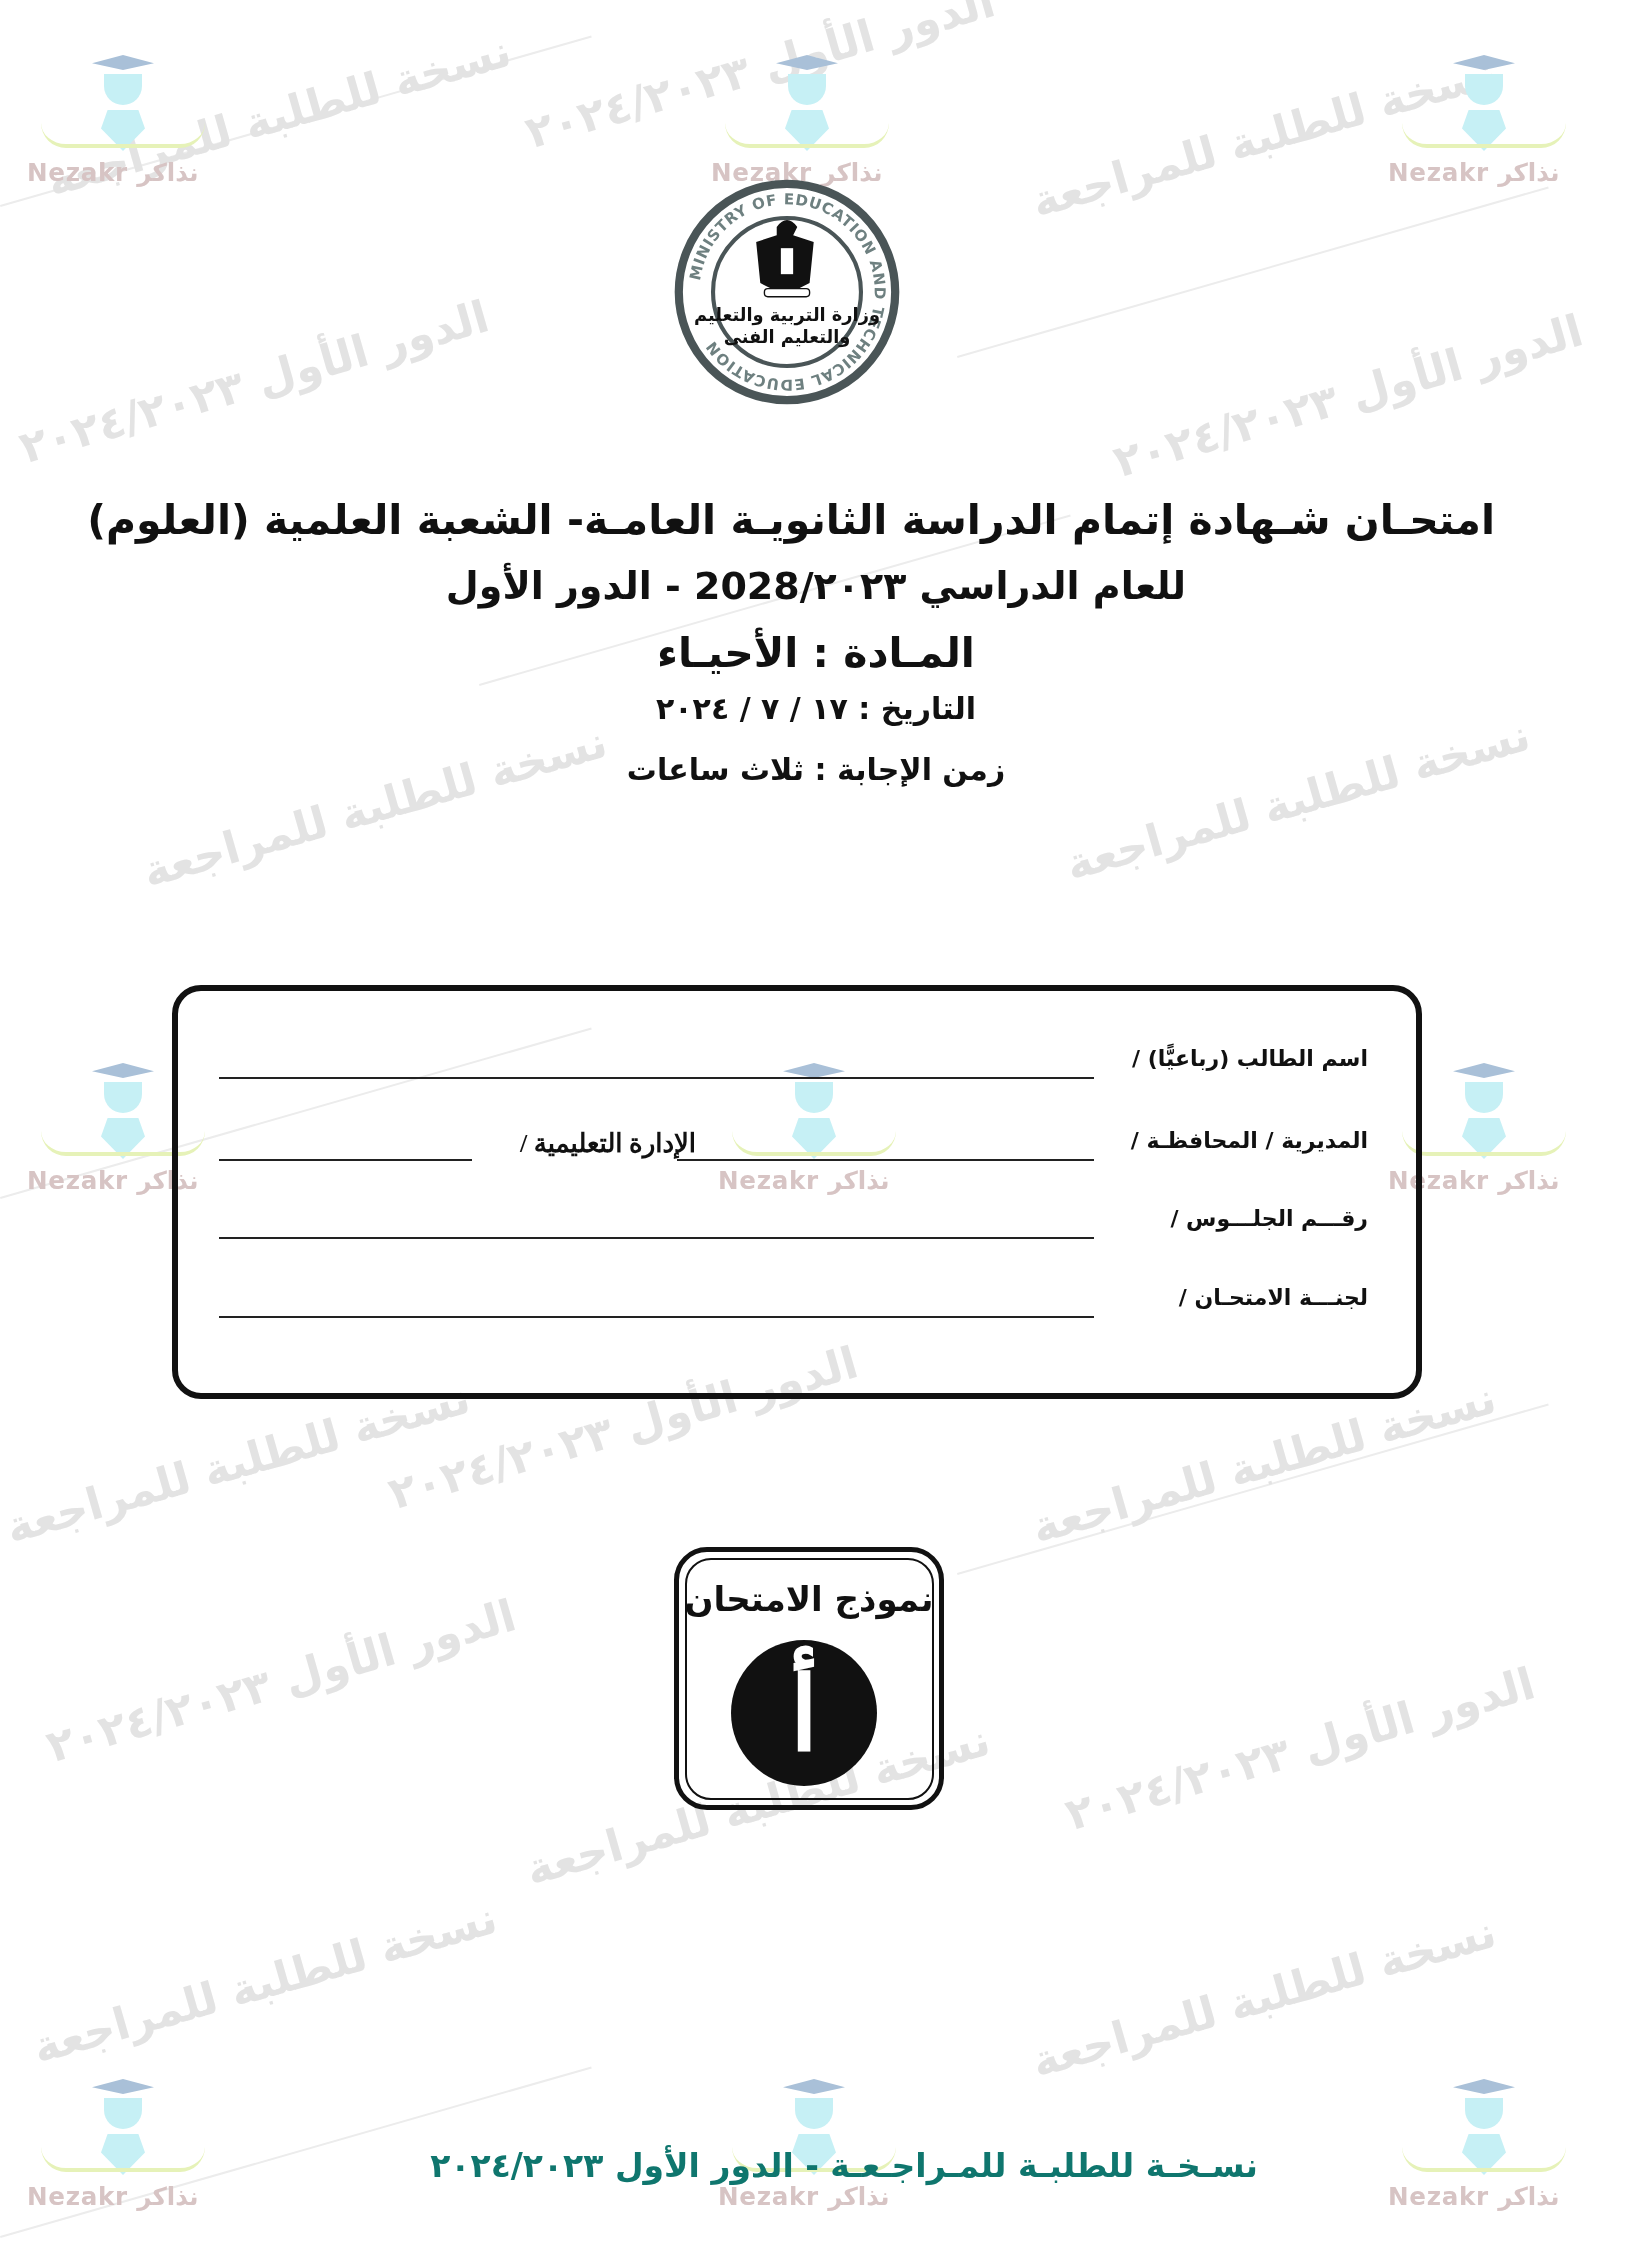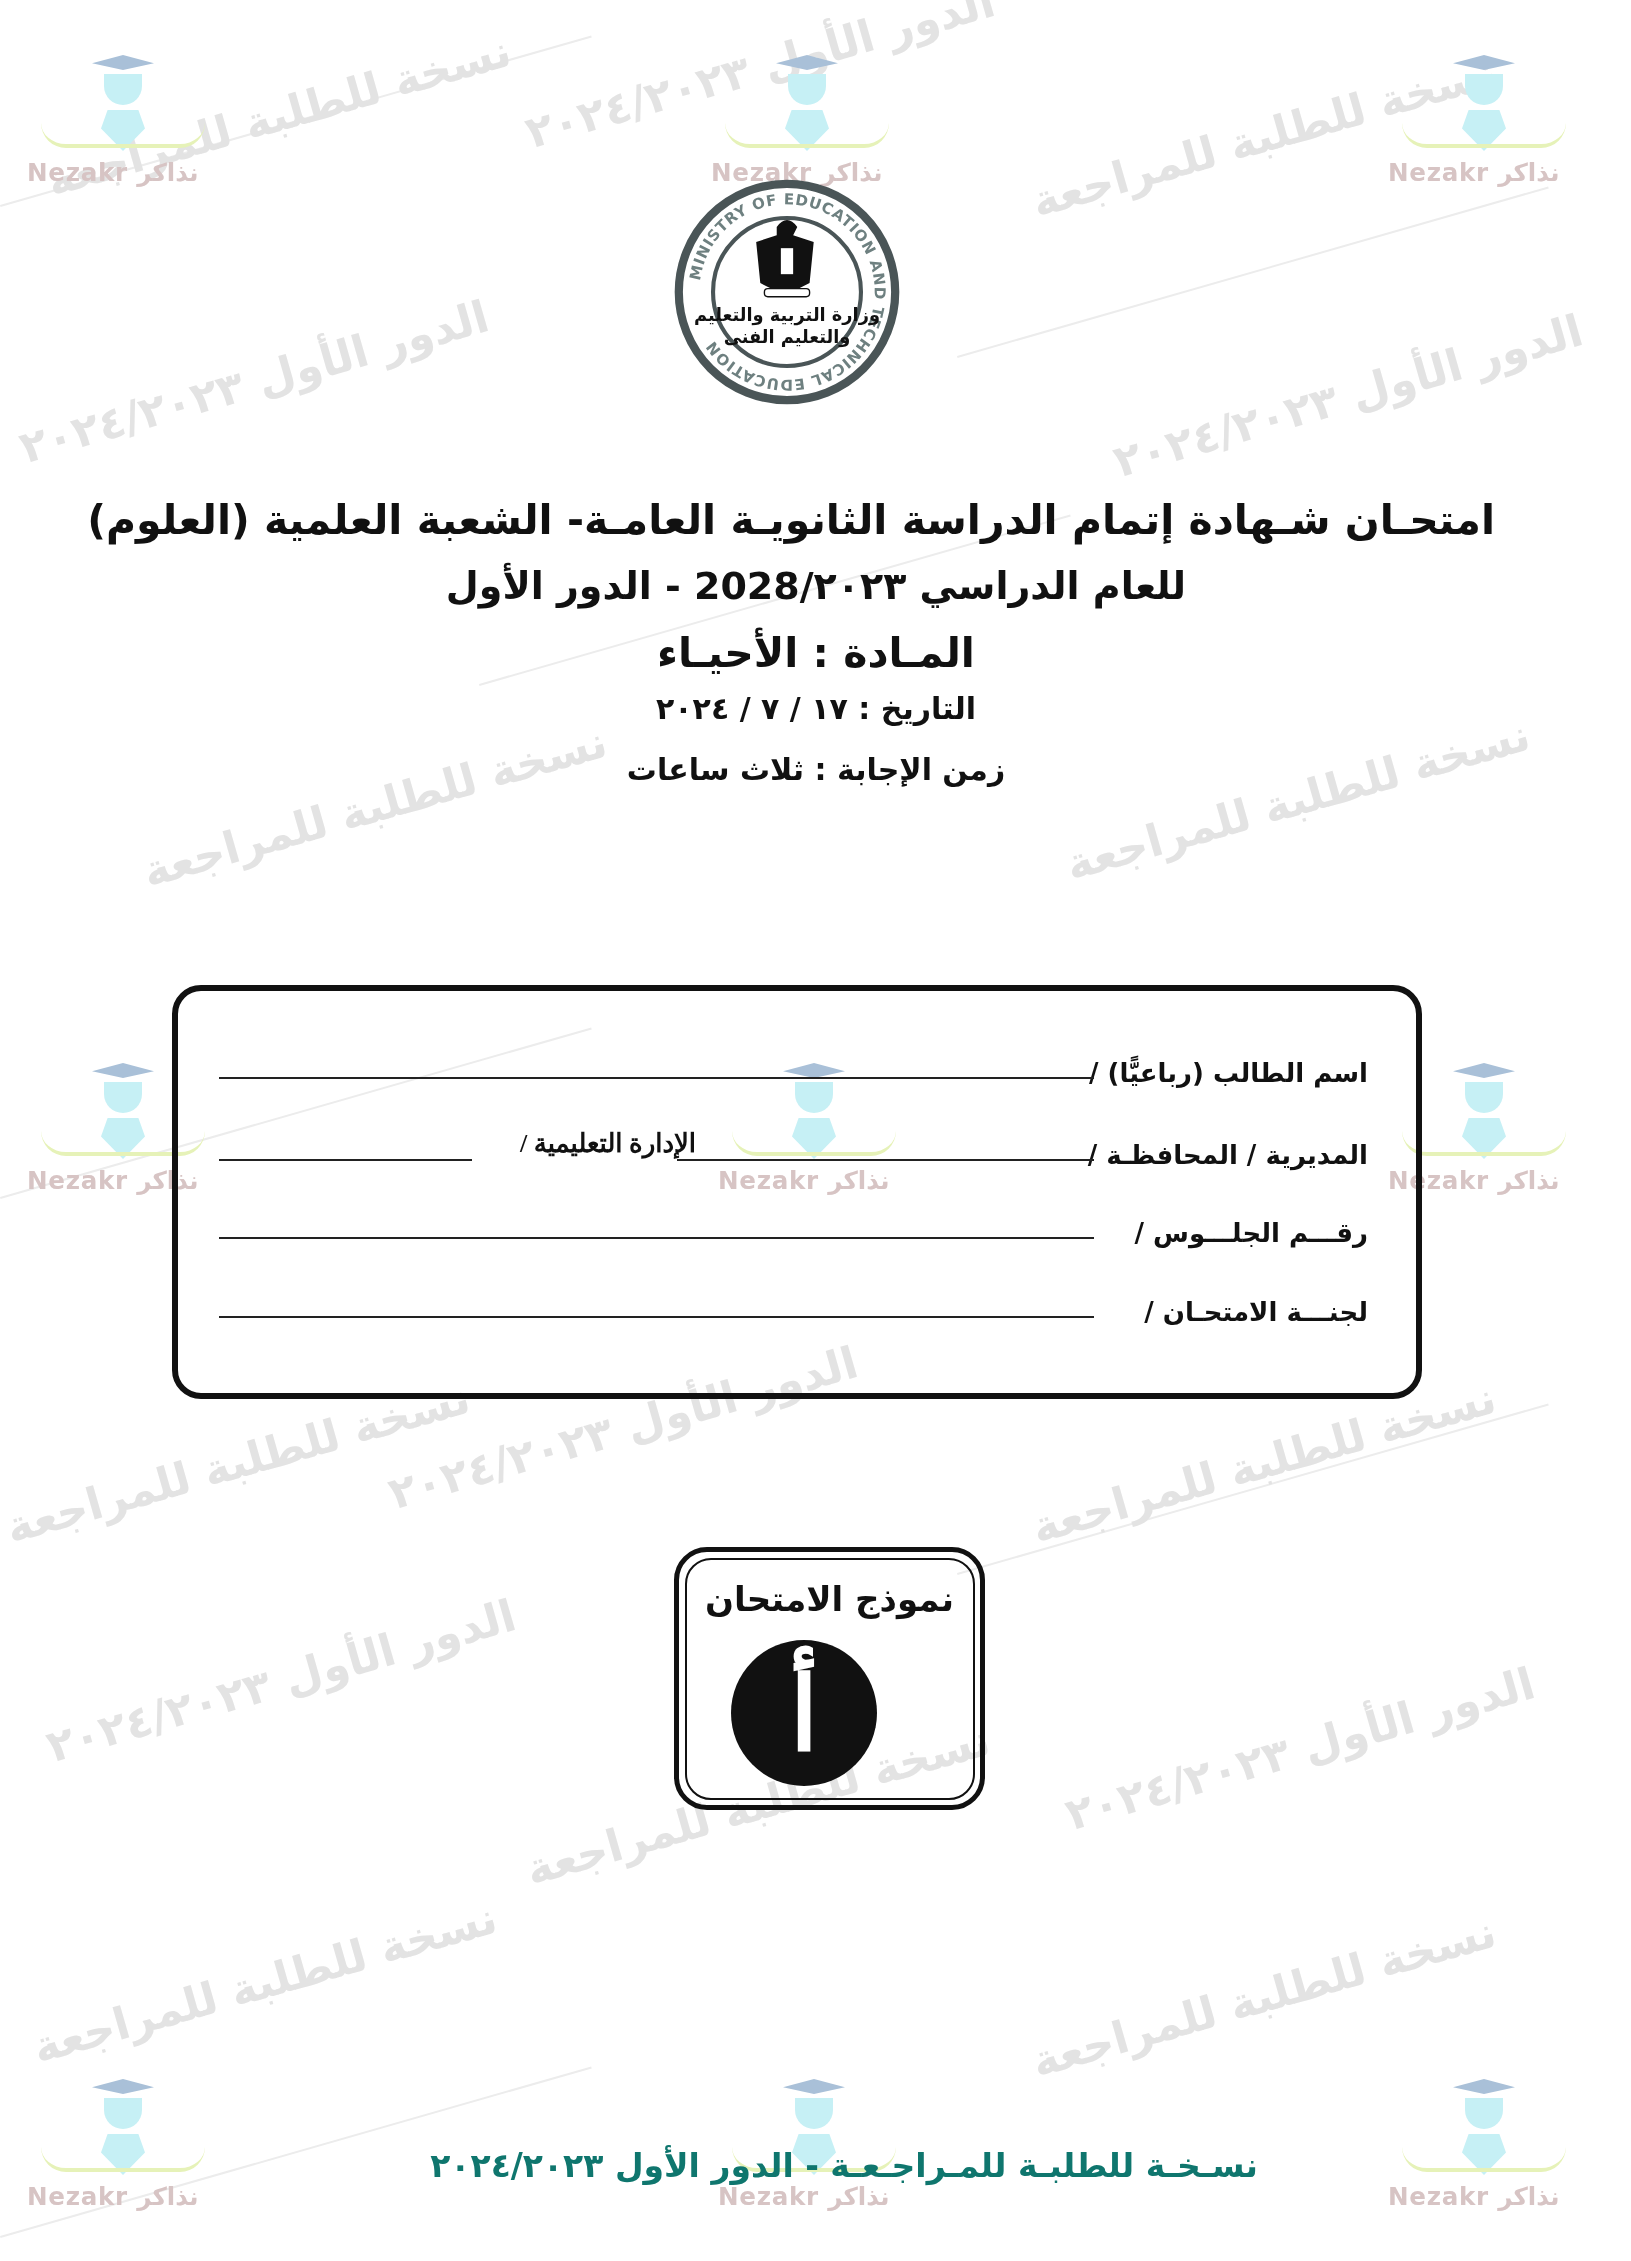"اسم الطالب (رباعيًّا) /" .field-label { font-size: 26px -> 22px; margin-top: 12px -> none }
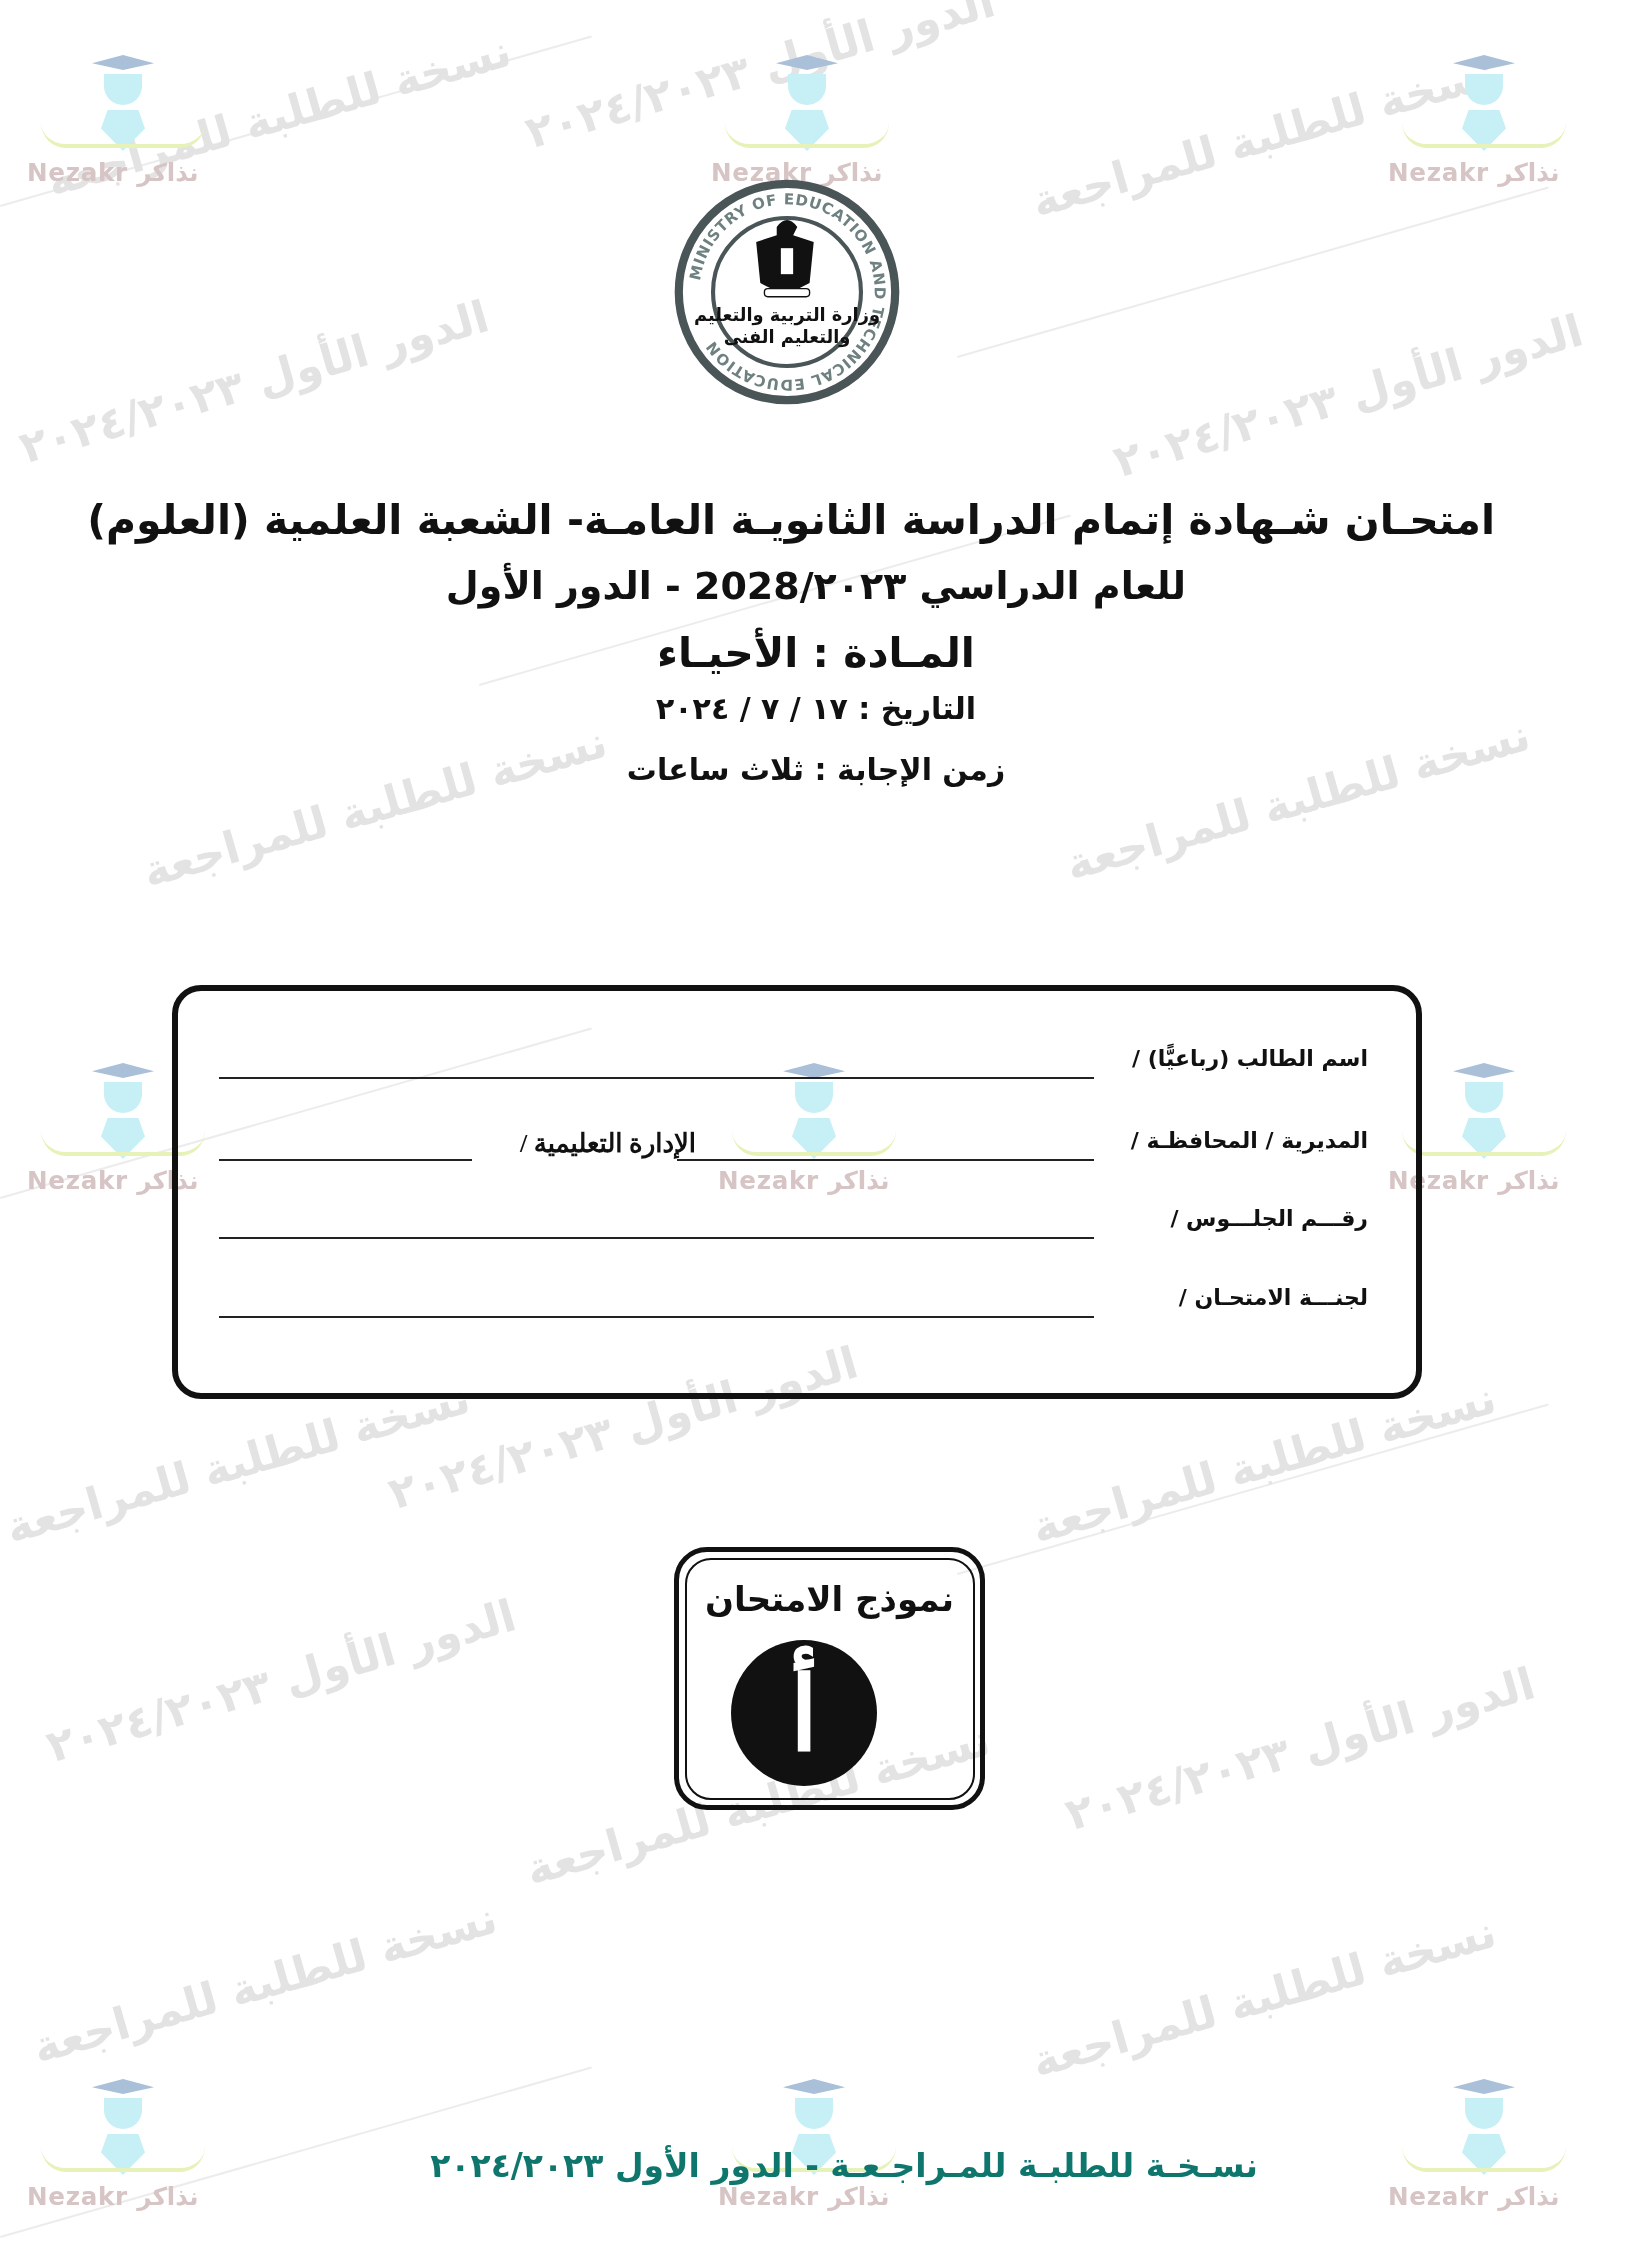"نموذج الامتحان" .model-box { width: 311px -> 270px }
